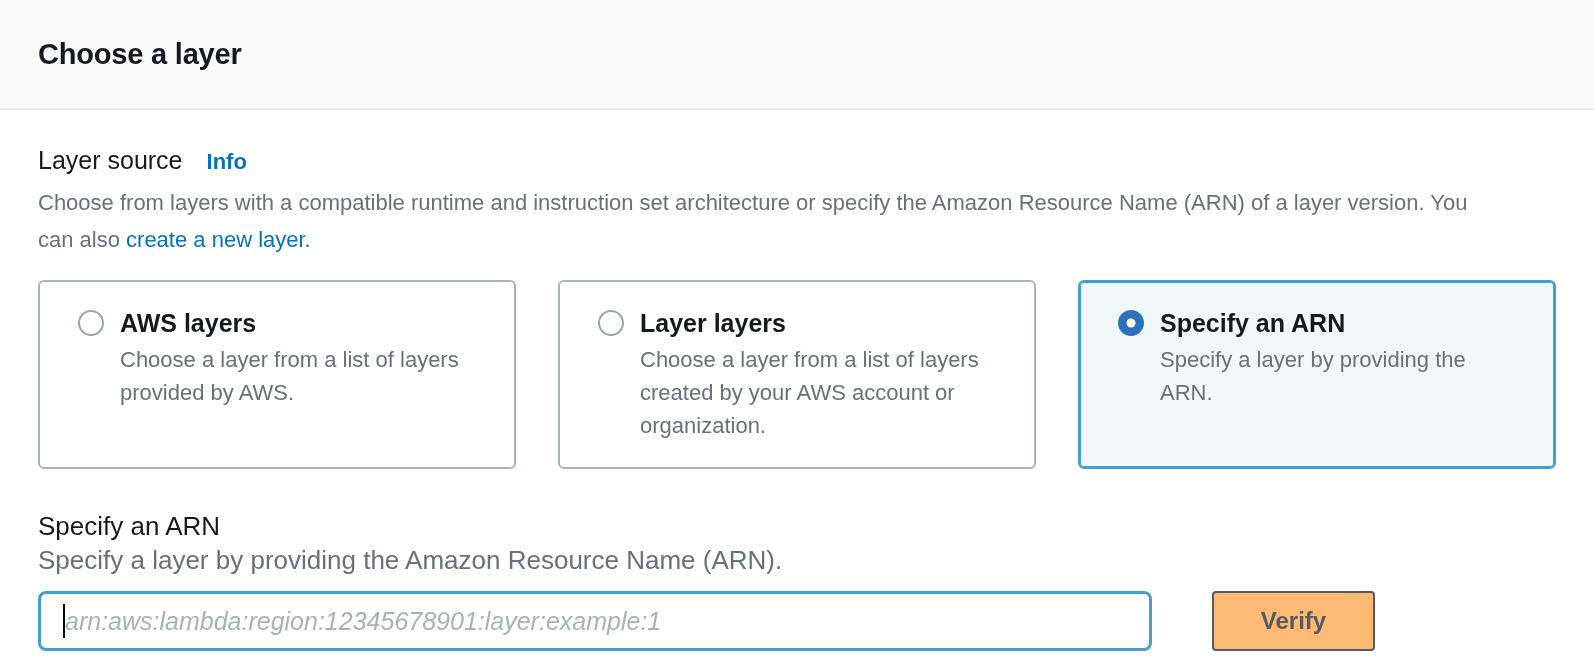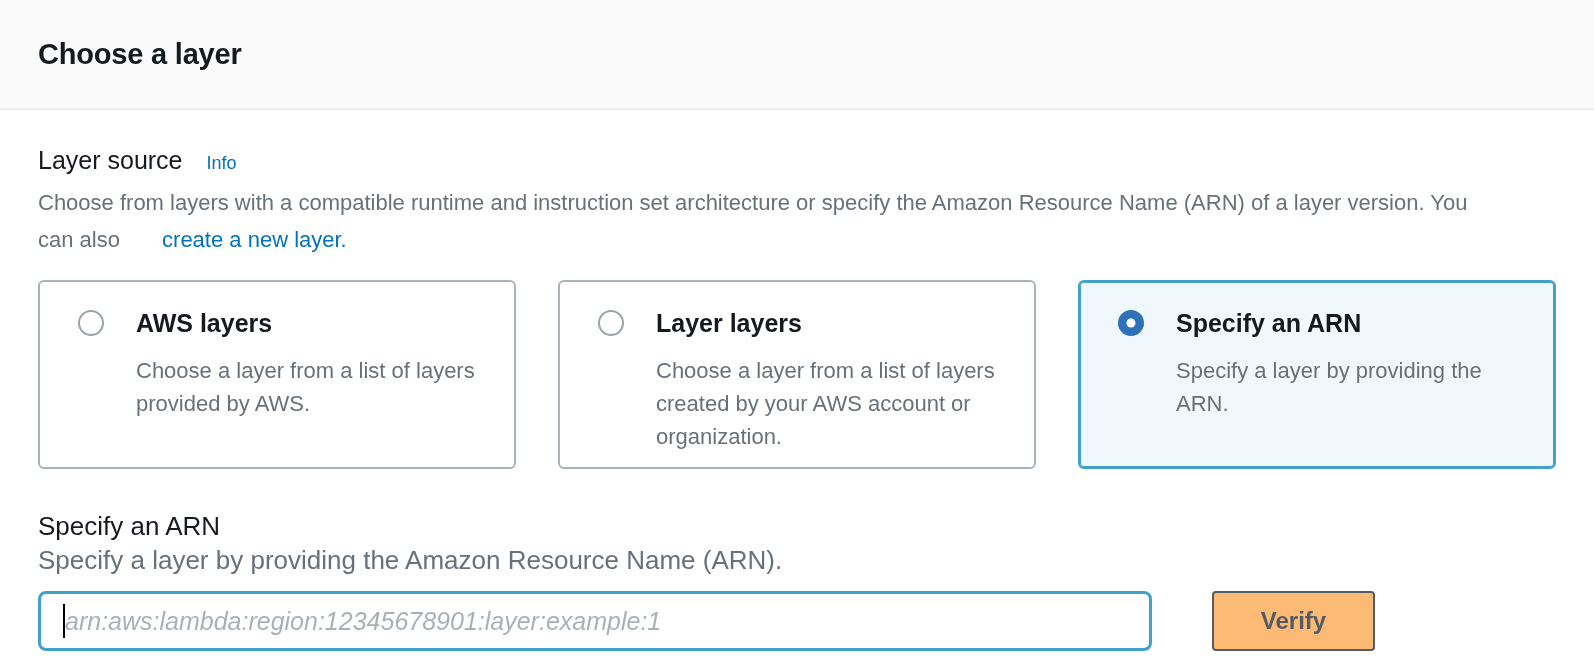"Info" .info-link { font-size: 18px -> 22px; font-weight: 400 -> 700 }
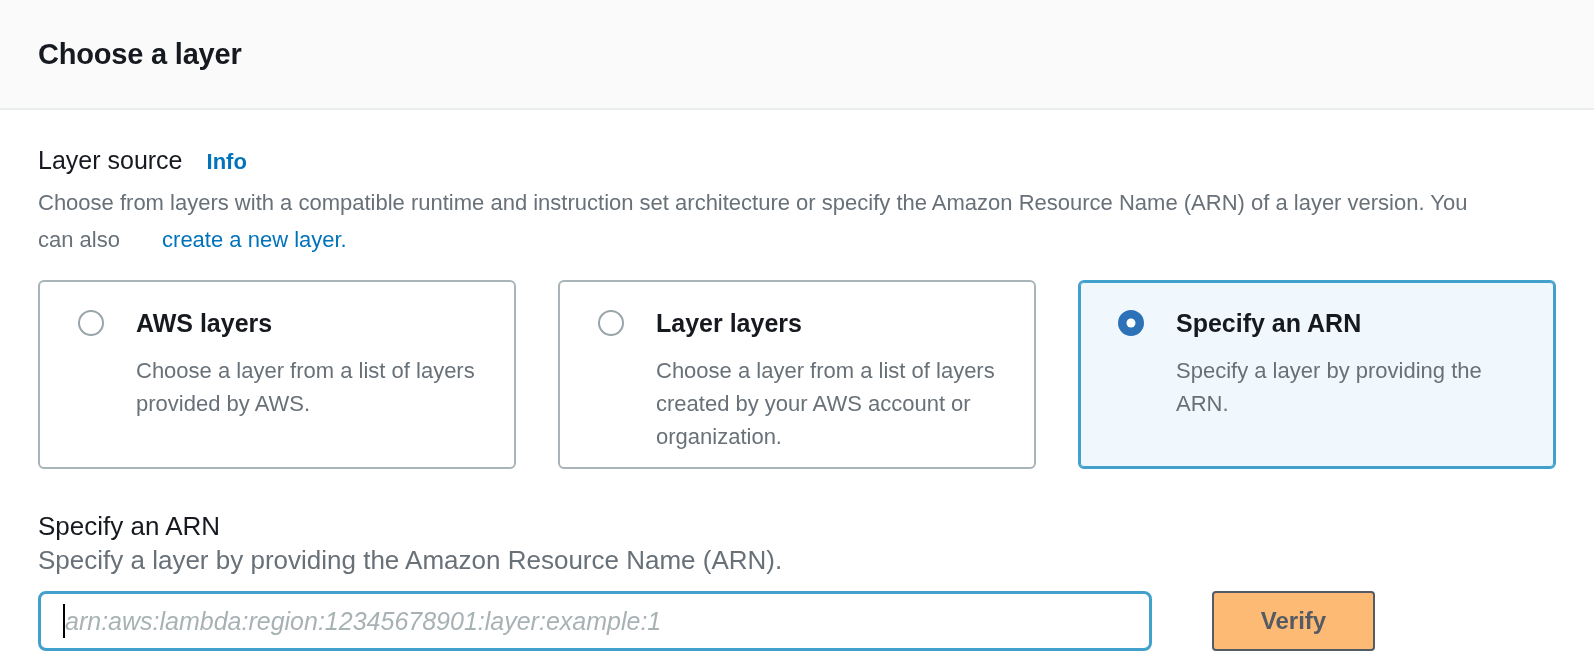"create a new layer." .inline-link { margin-left: 36px -> none }
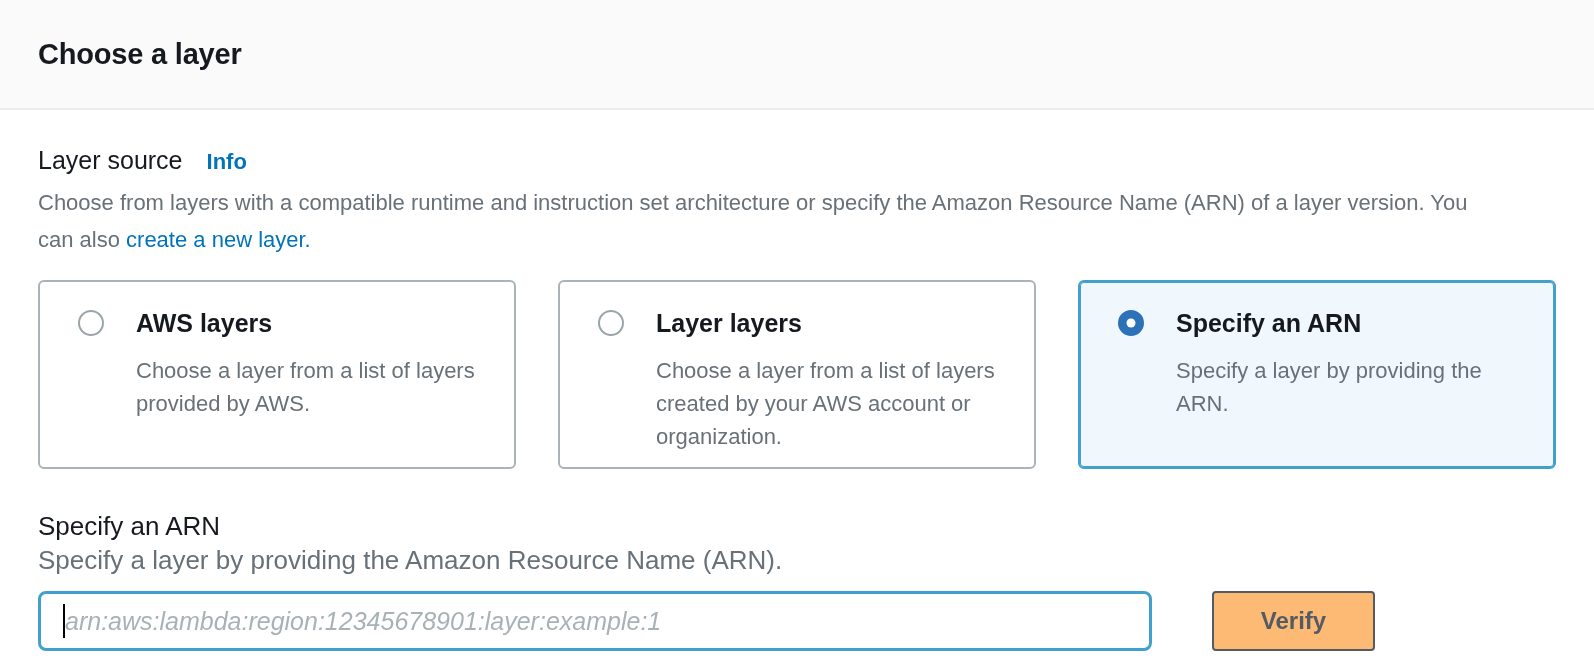"AWS layers" .option-card { column-gap: 32px -> 16px }
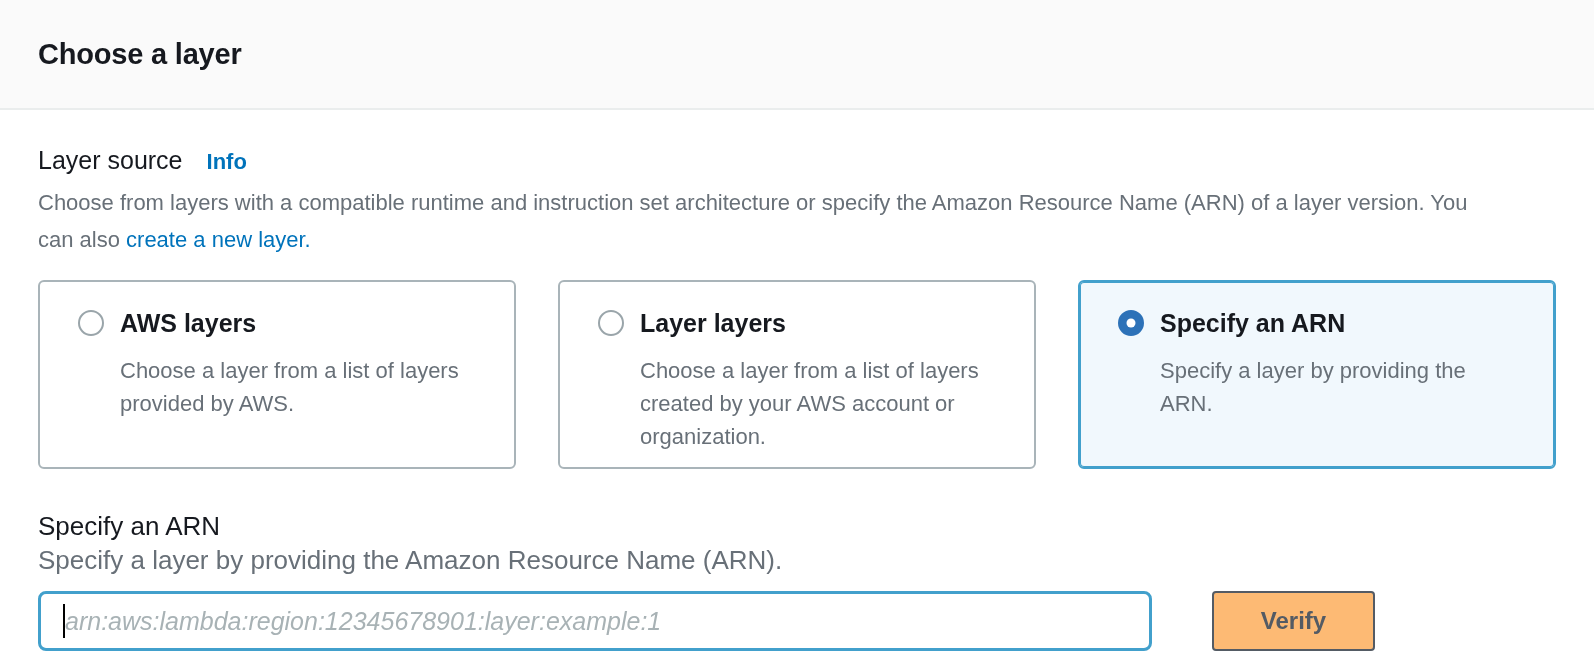"Choose a layer from a" .card-desc { margin-top: 15px -> 4px }
